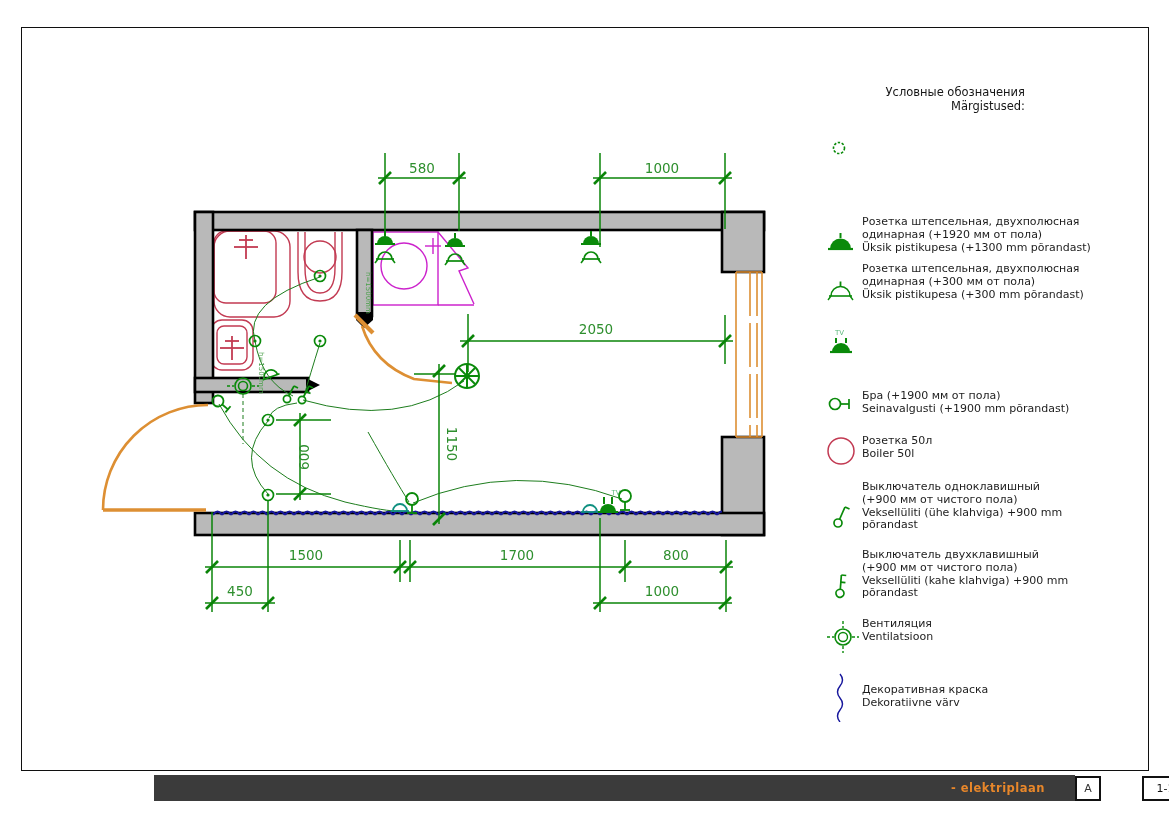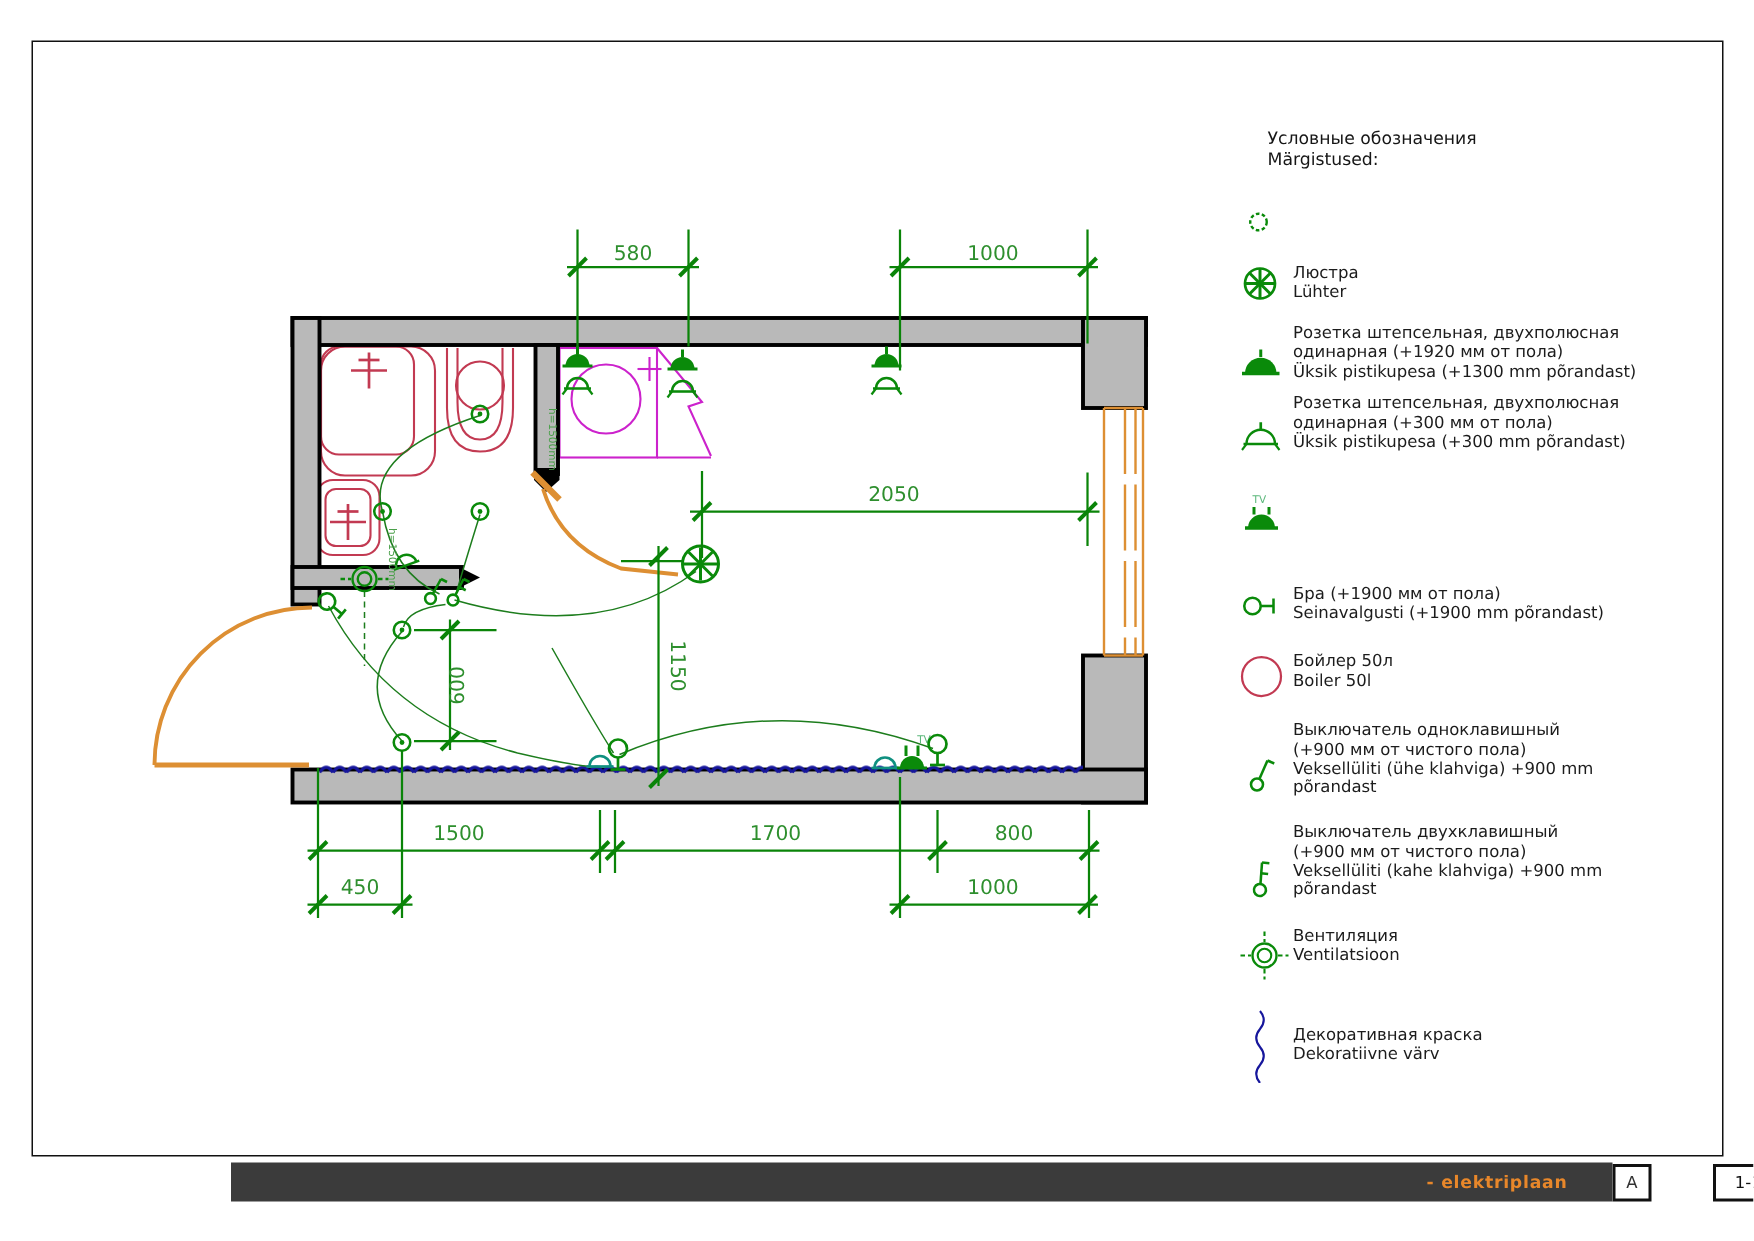"Условные обозначения" .legend-head { text-align: left -> right }
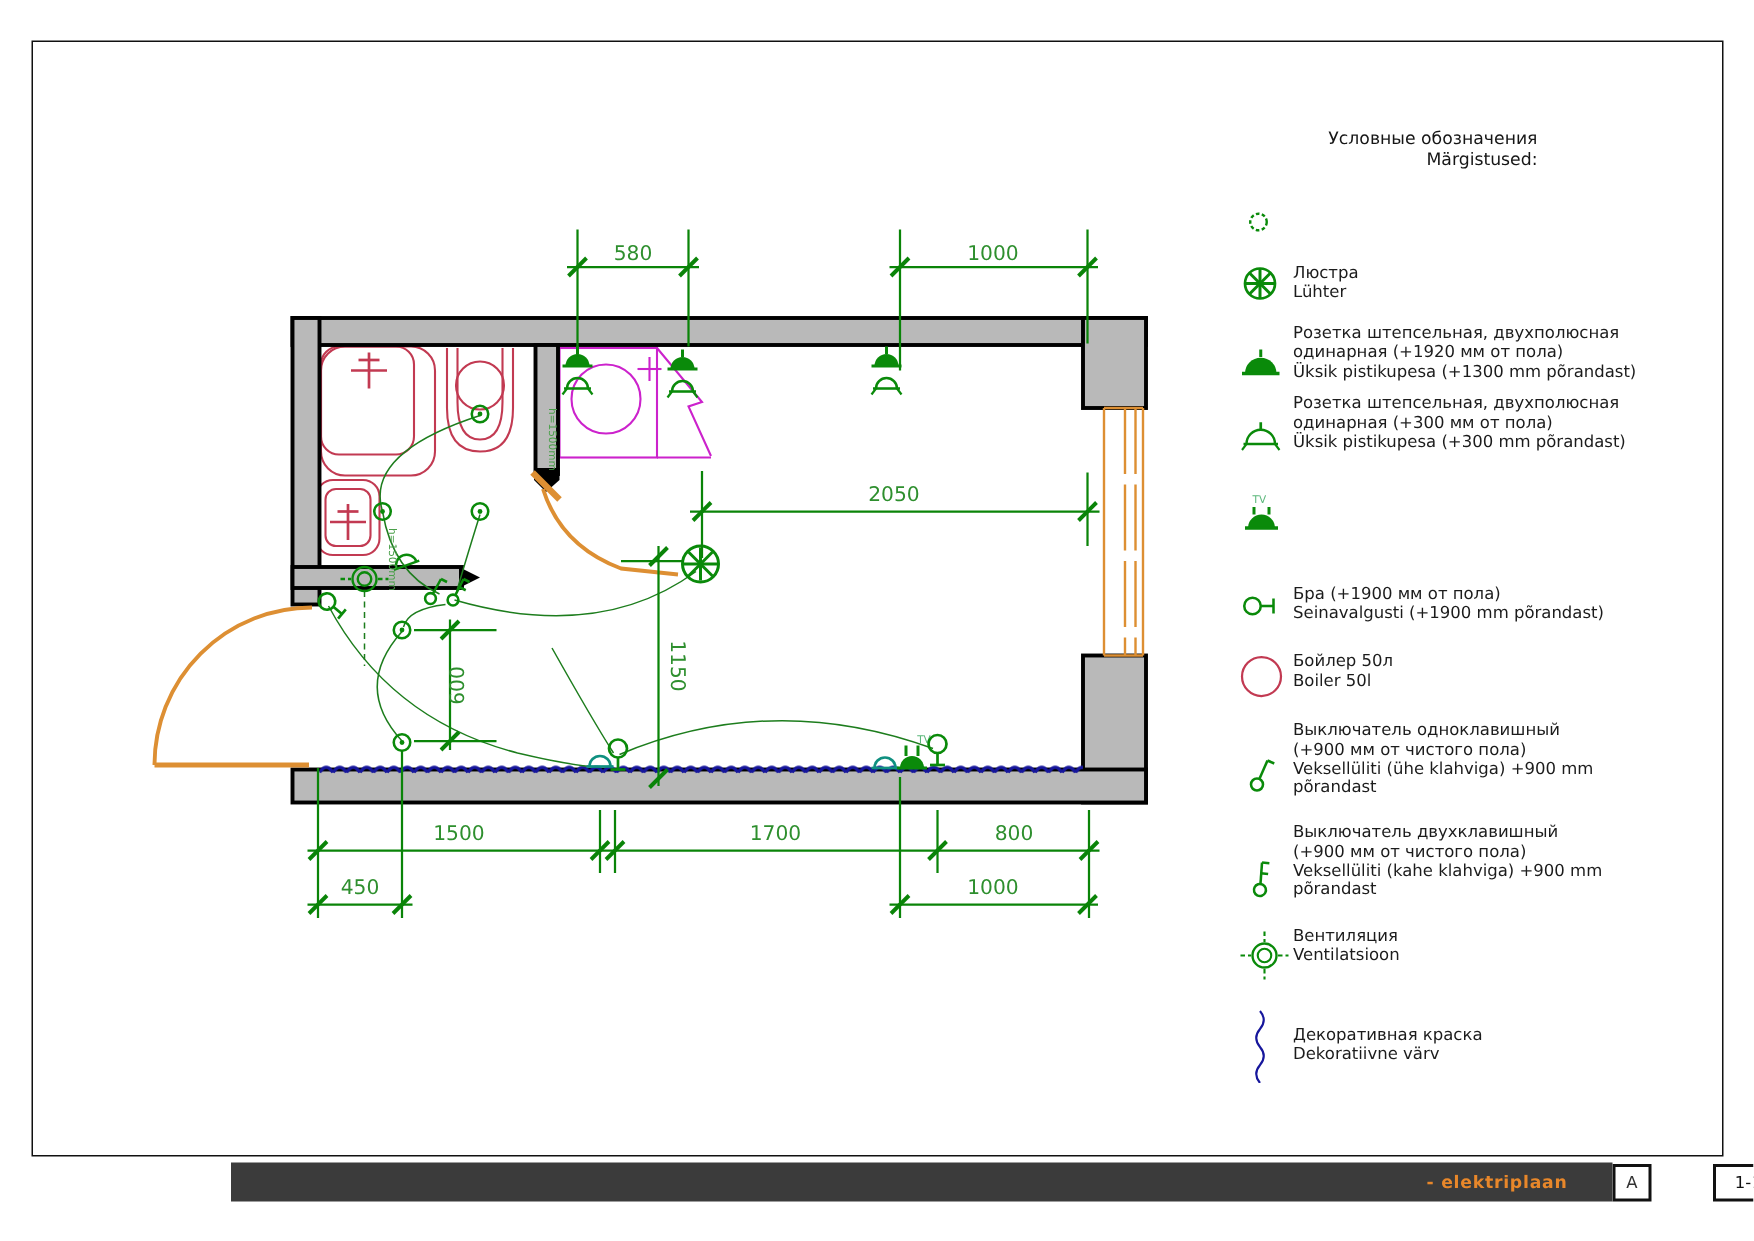"Люстра" div.legend-row { html: <div> <span> <svg> <circle></circle> <line></line> <line></line> <line></line> <line></line> </svg> </span> <div> <div>Люстра</div> <div>Lühter</div> </div> </div> -> none }
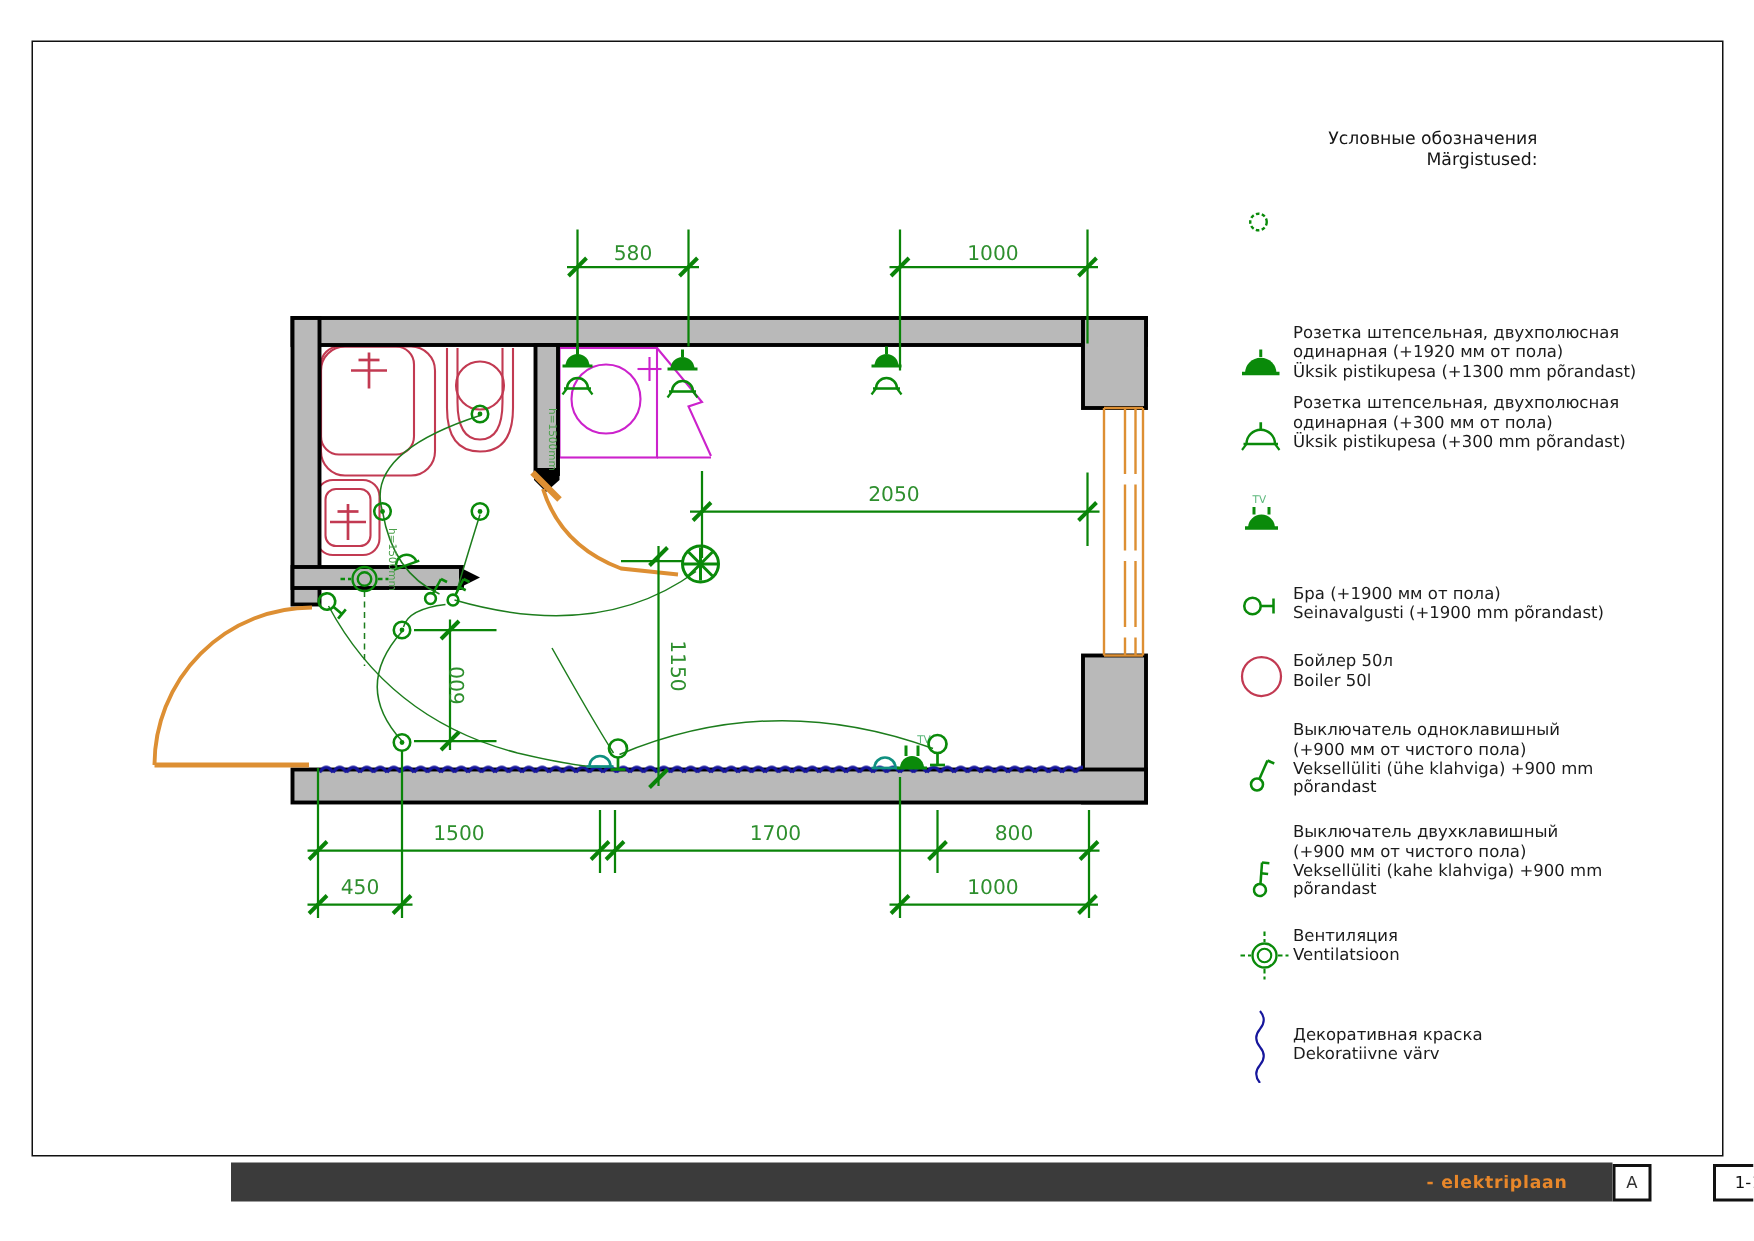"Бойлер 50л" div { text: Бойлер -> Розетка }
